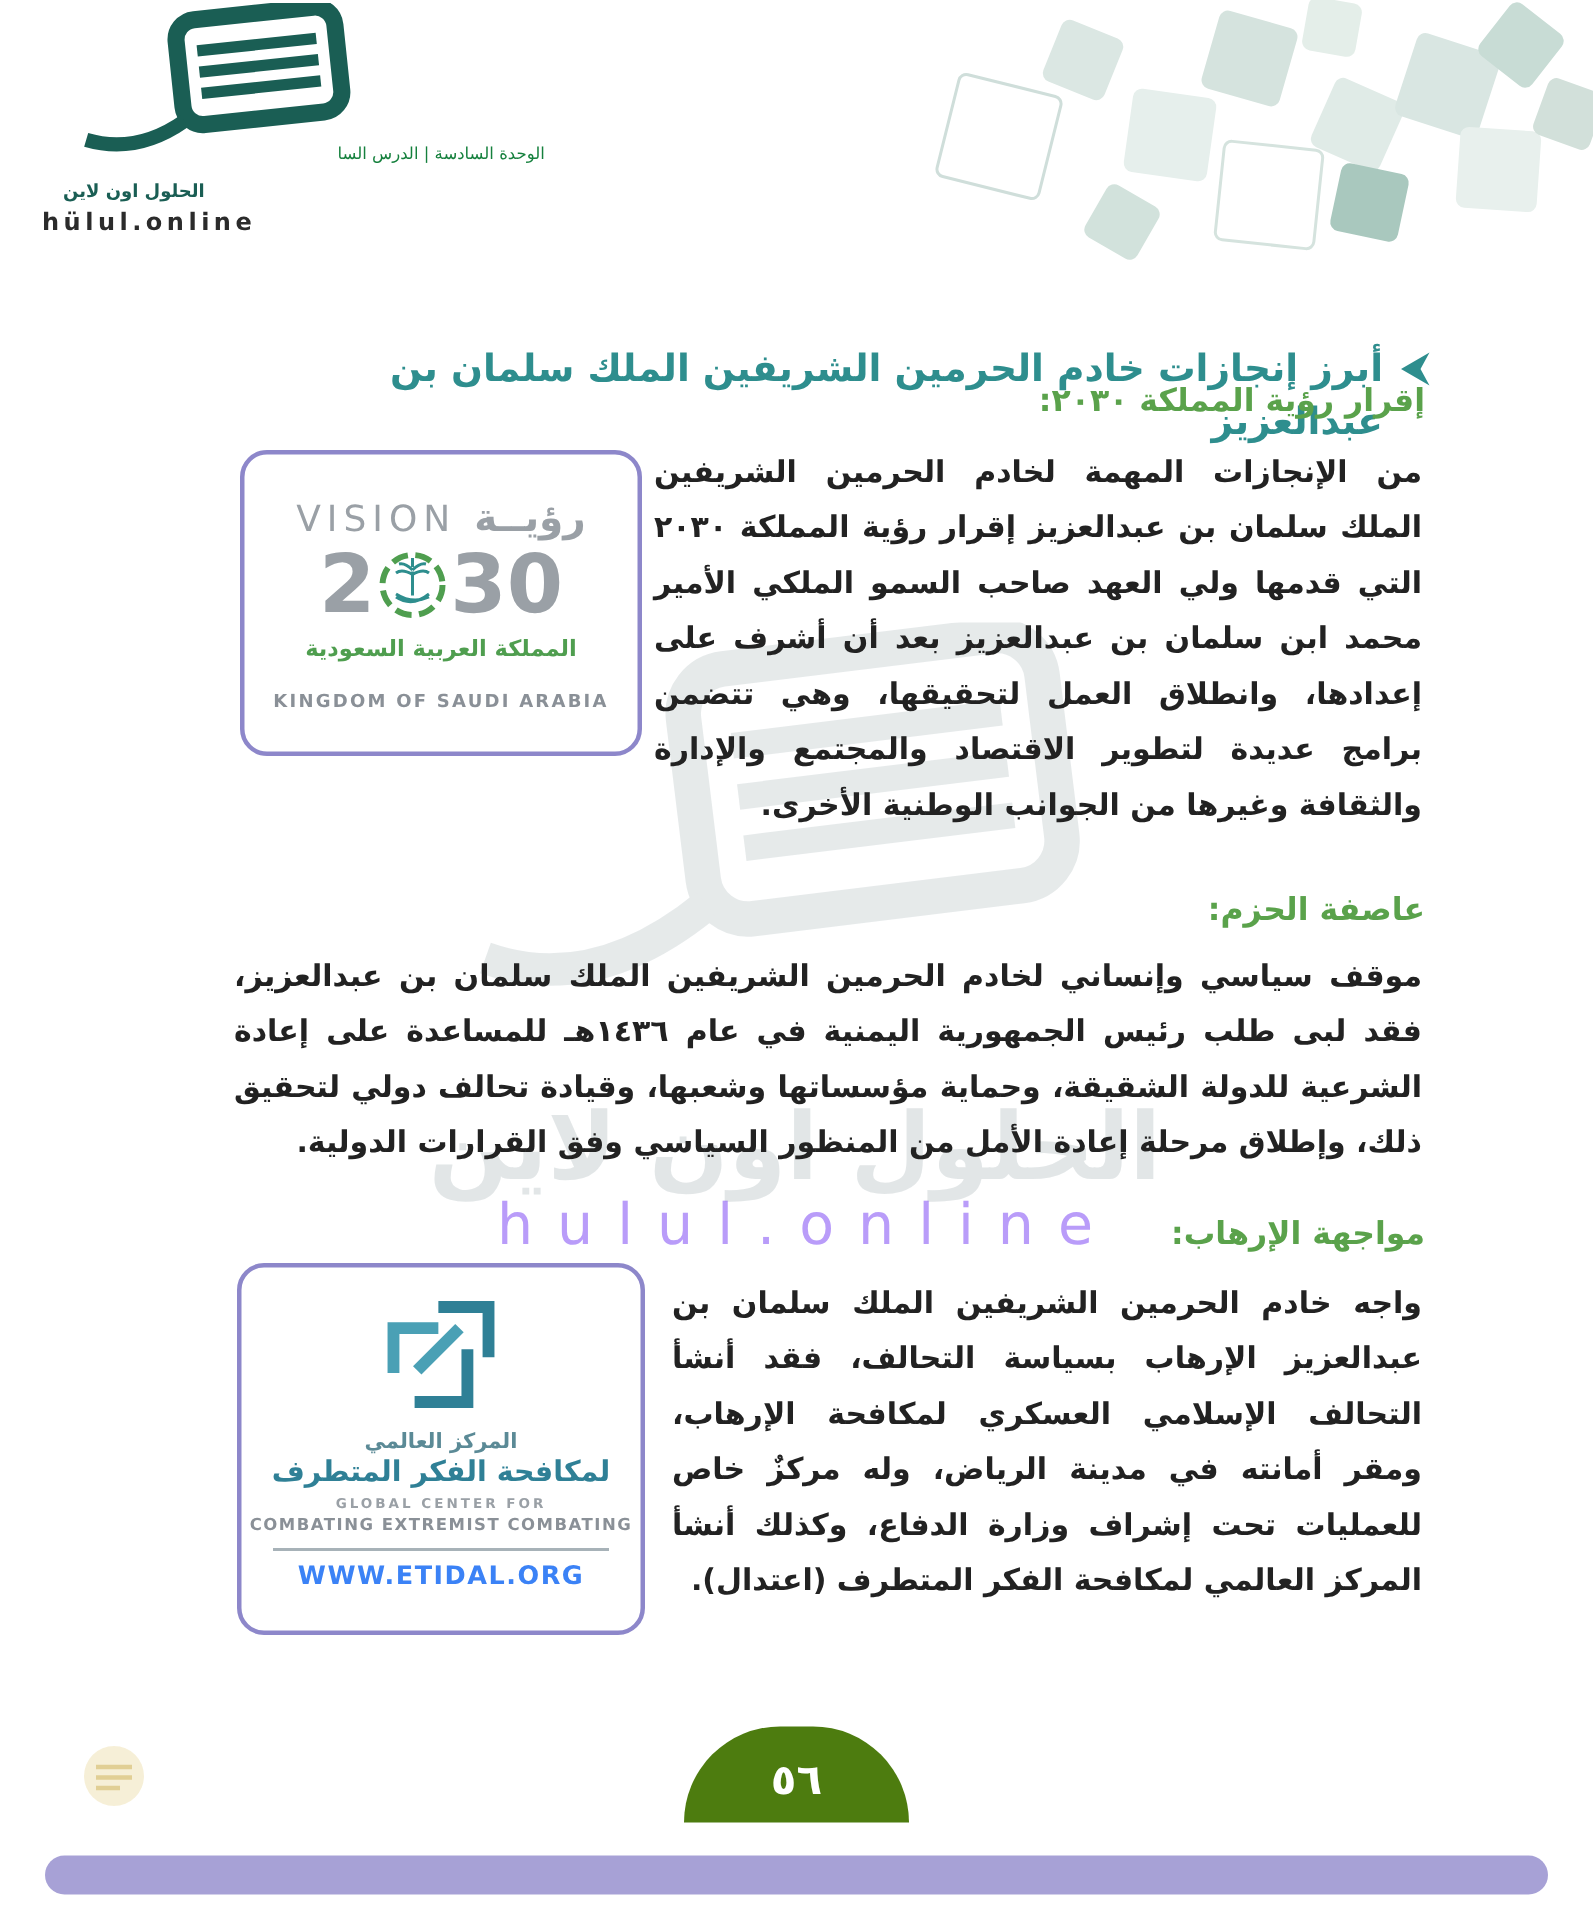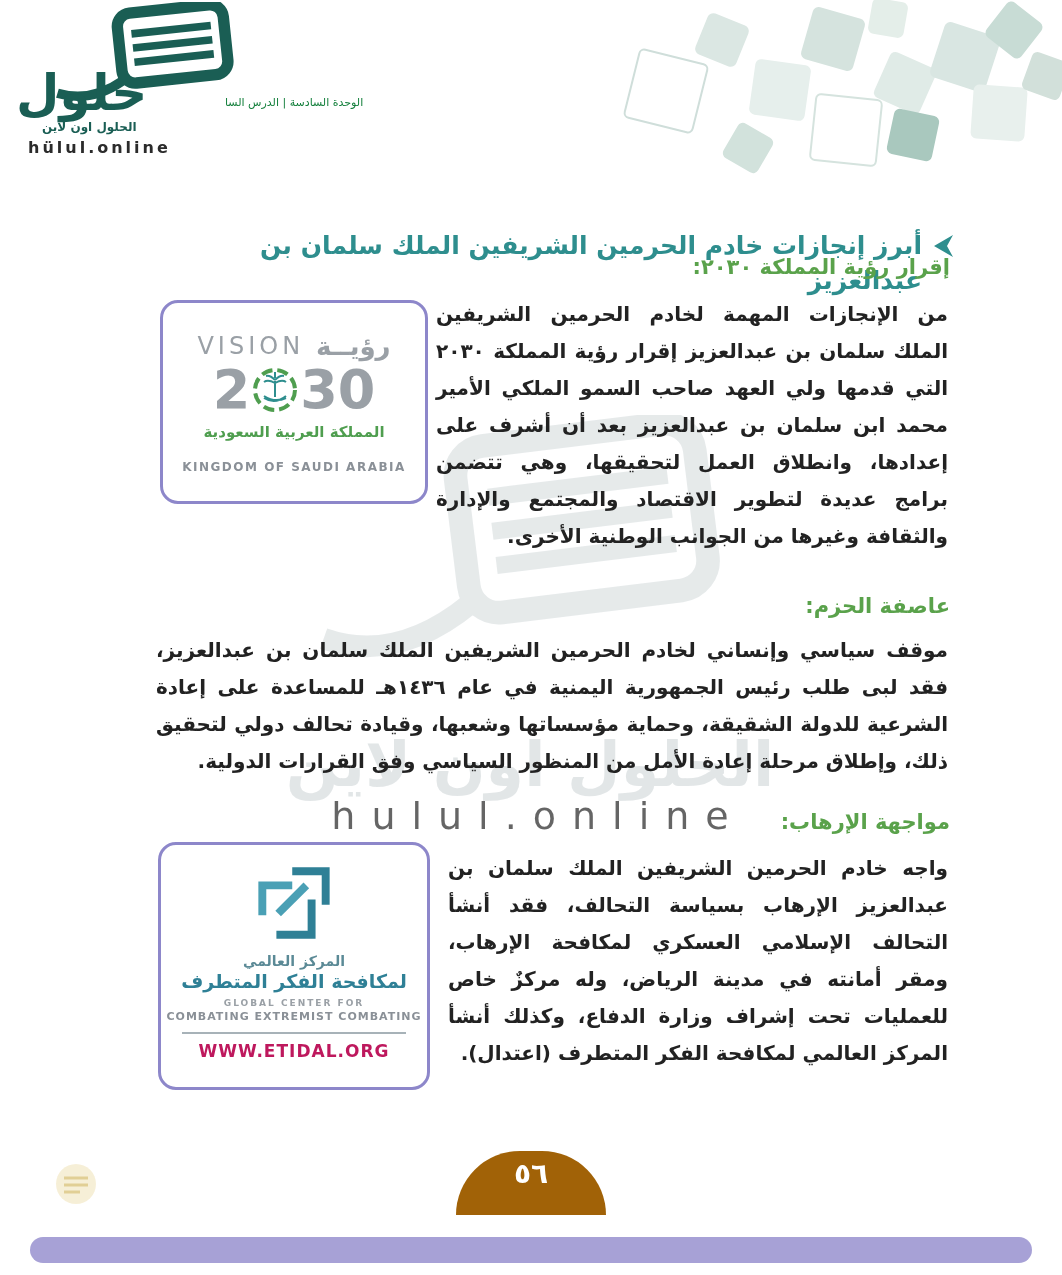"حلول" div.brand-wordmark { html: <div>حلول</div> -> none }
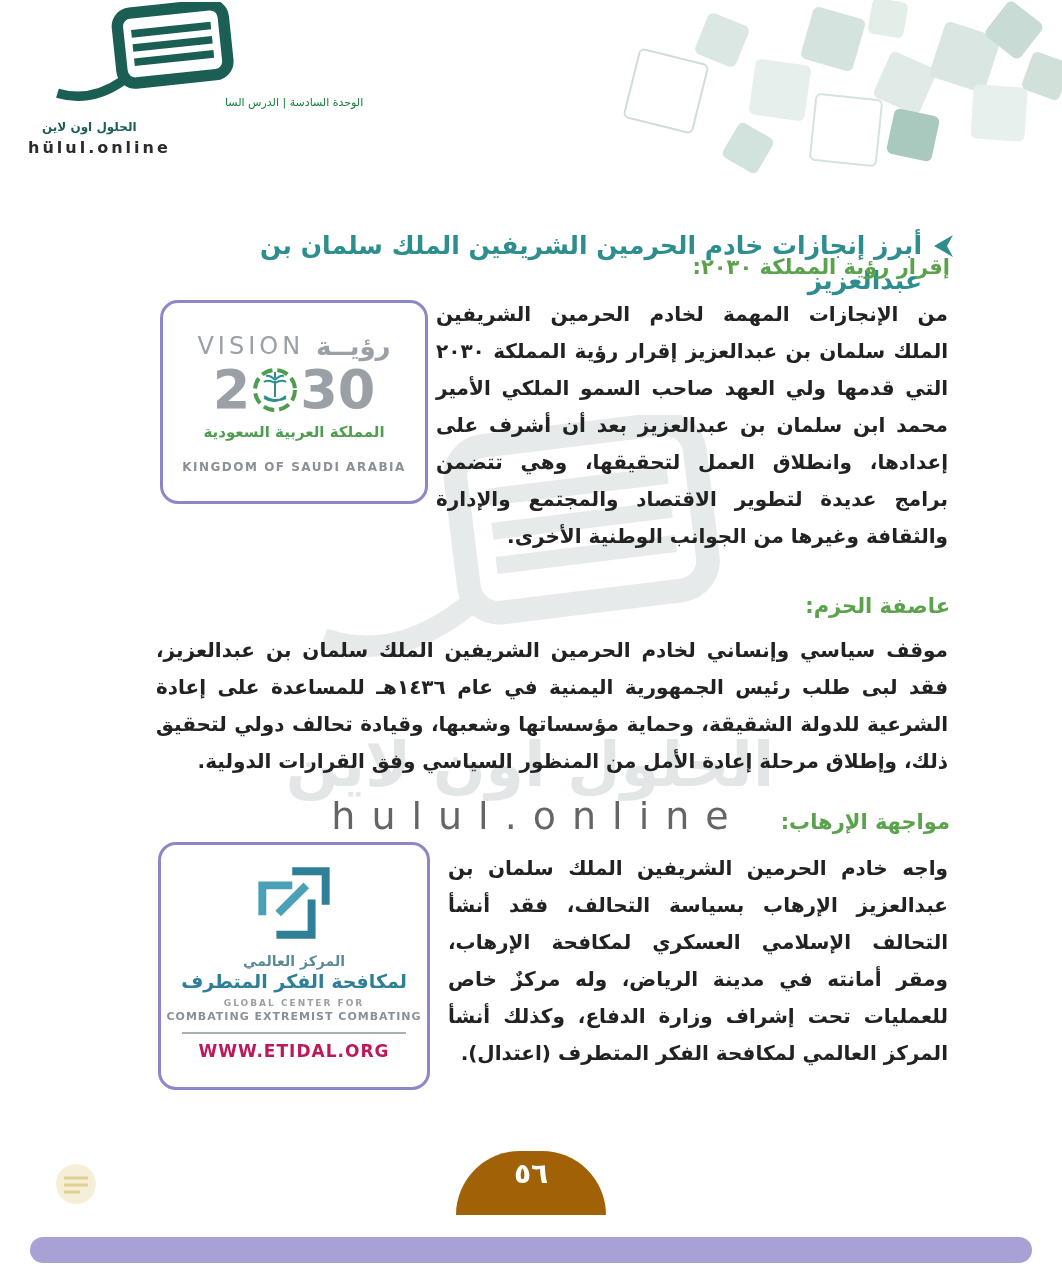"hulul.online" .wm-en { color: #000000 -> #8b5cf6 }
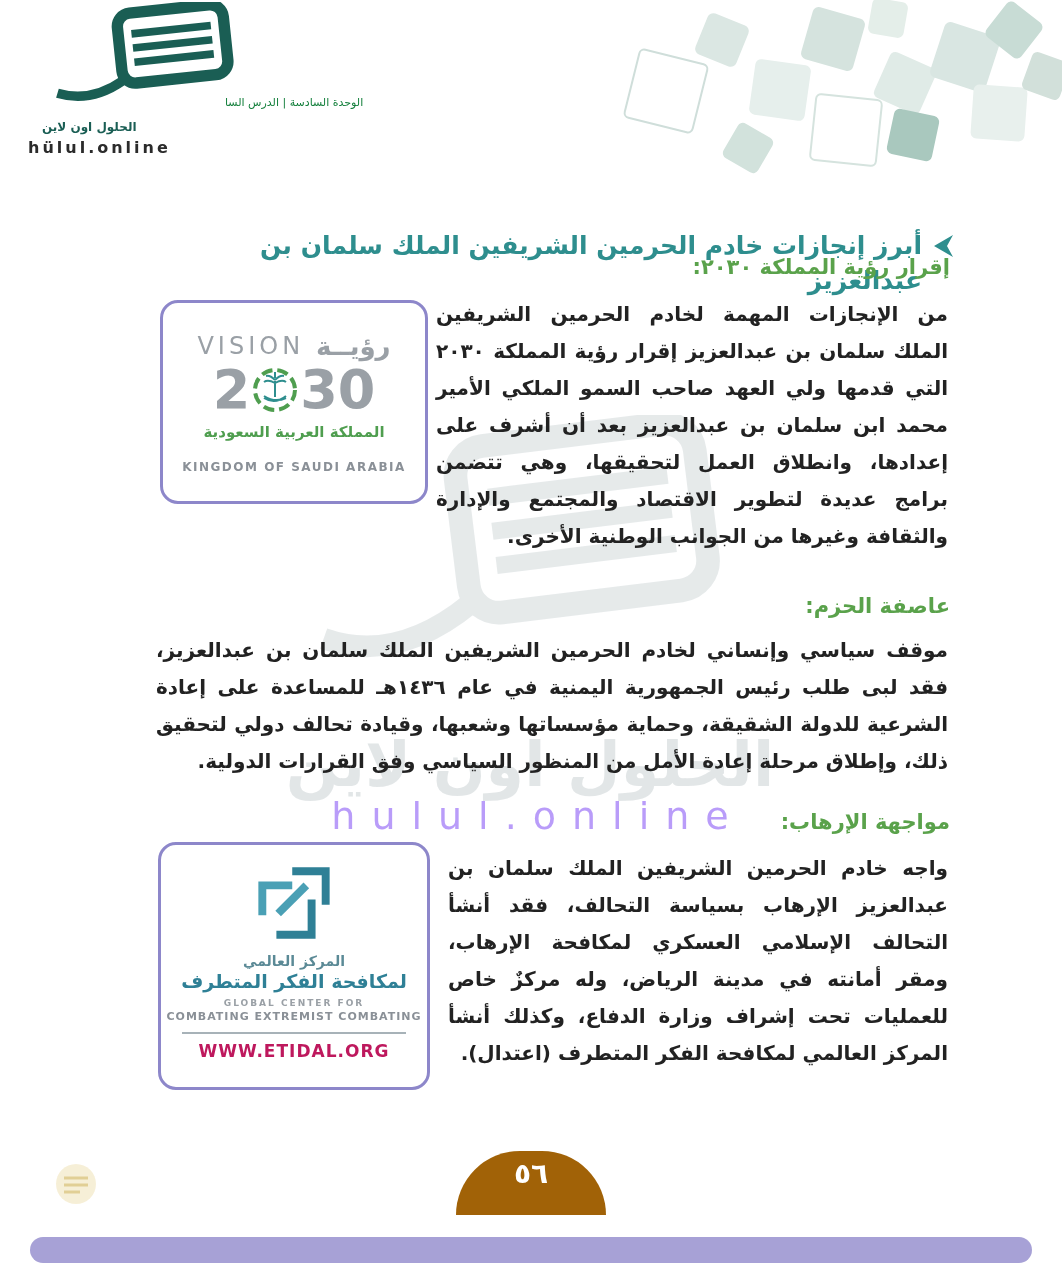"WWW.ETIDAL.ORG" .e-url { color: #be185d -> #3b82f6 }
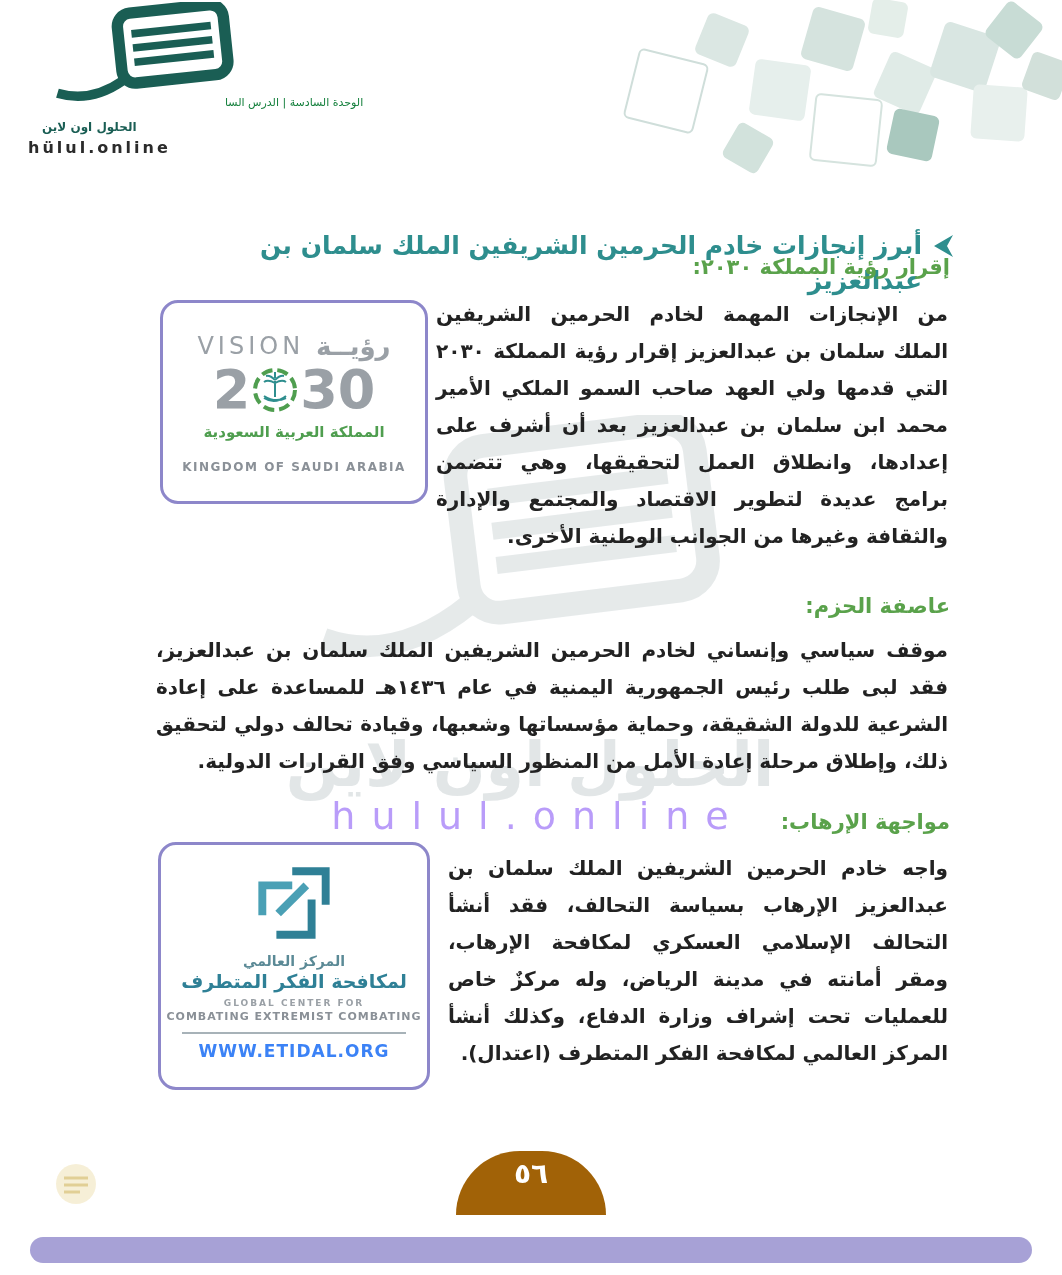"٥٦" .dome { align-items: flex-start -> center; background: #a16207 -> #4d7c0f }
